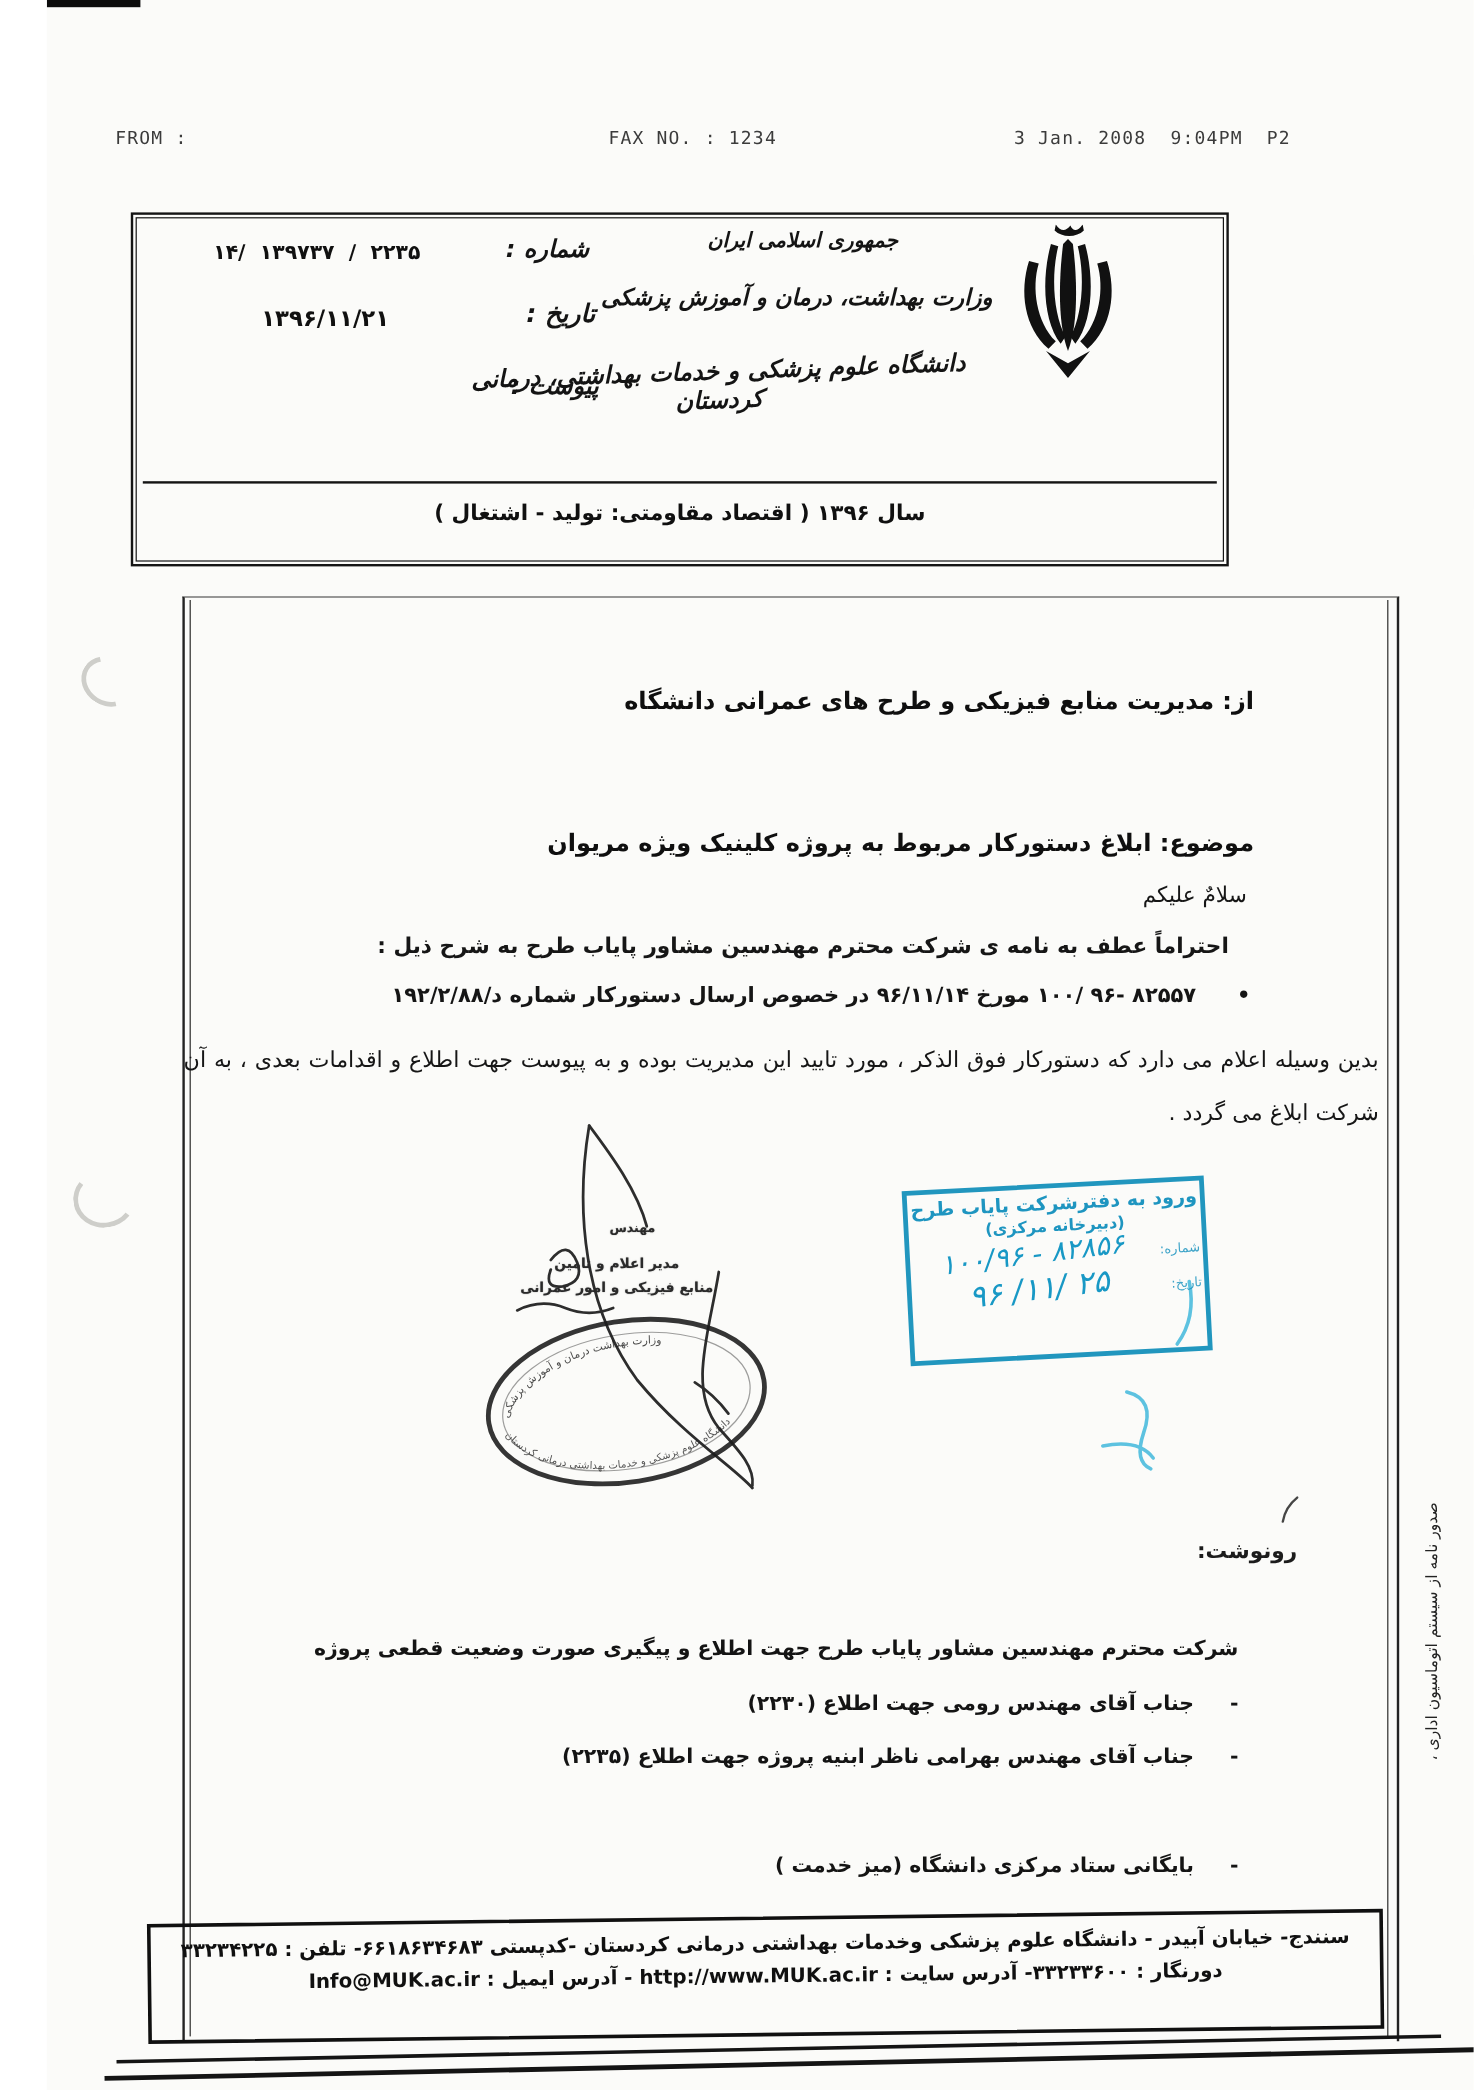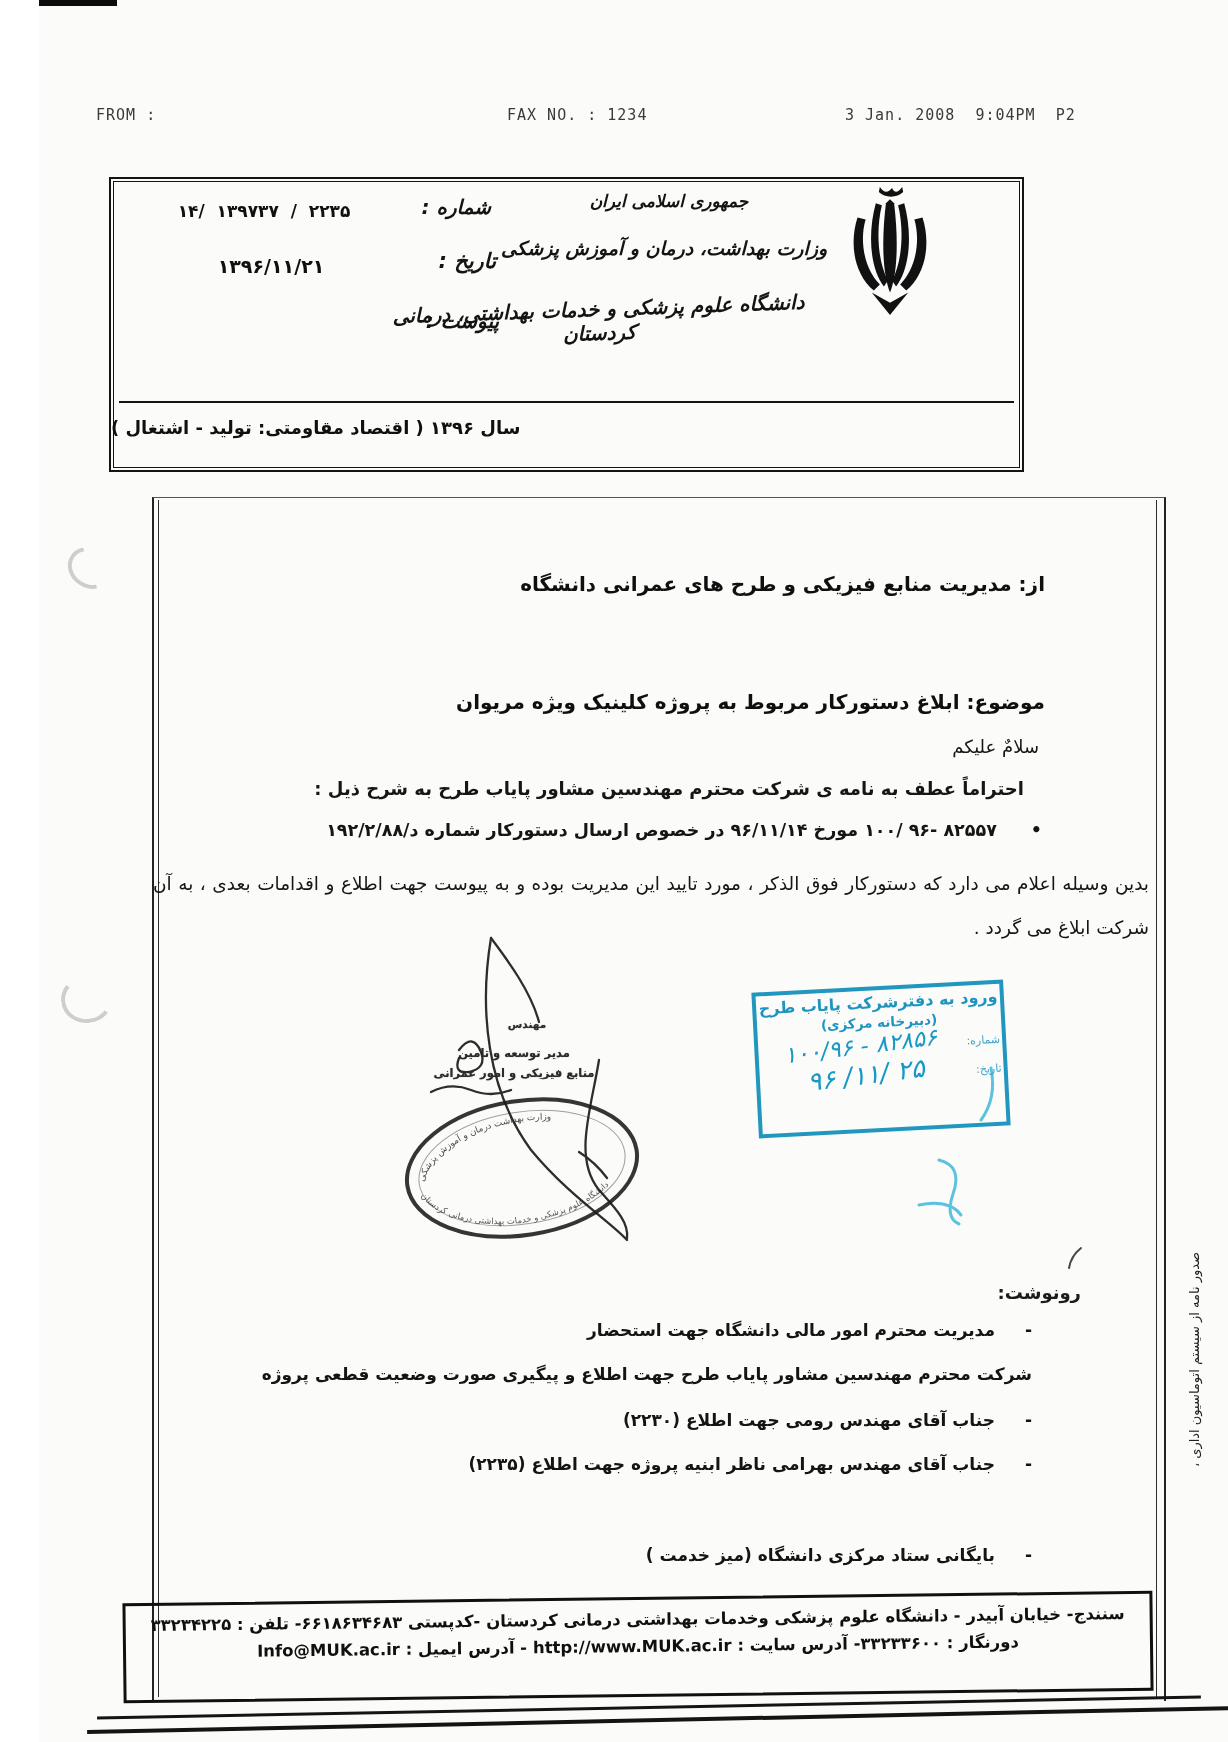"سال ۱۳۹۶ ( اقتصاد مقاومتی:" .slogan { text-align: left -> center }
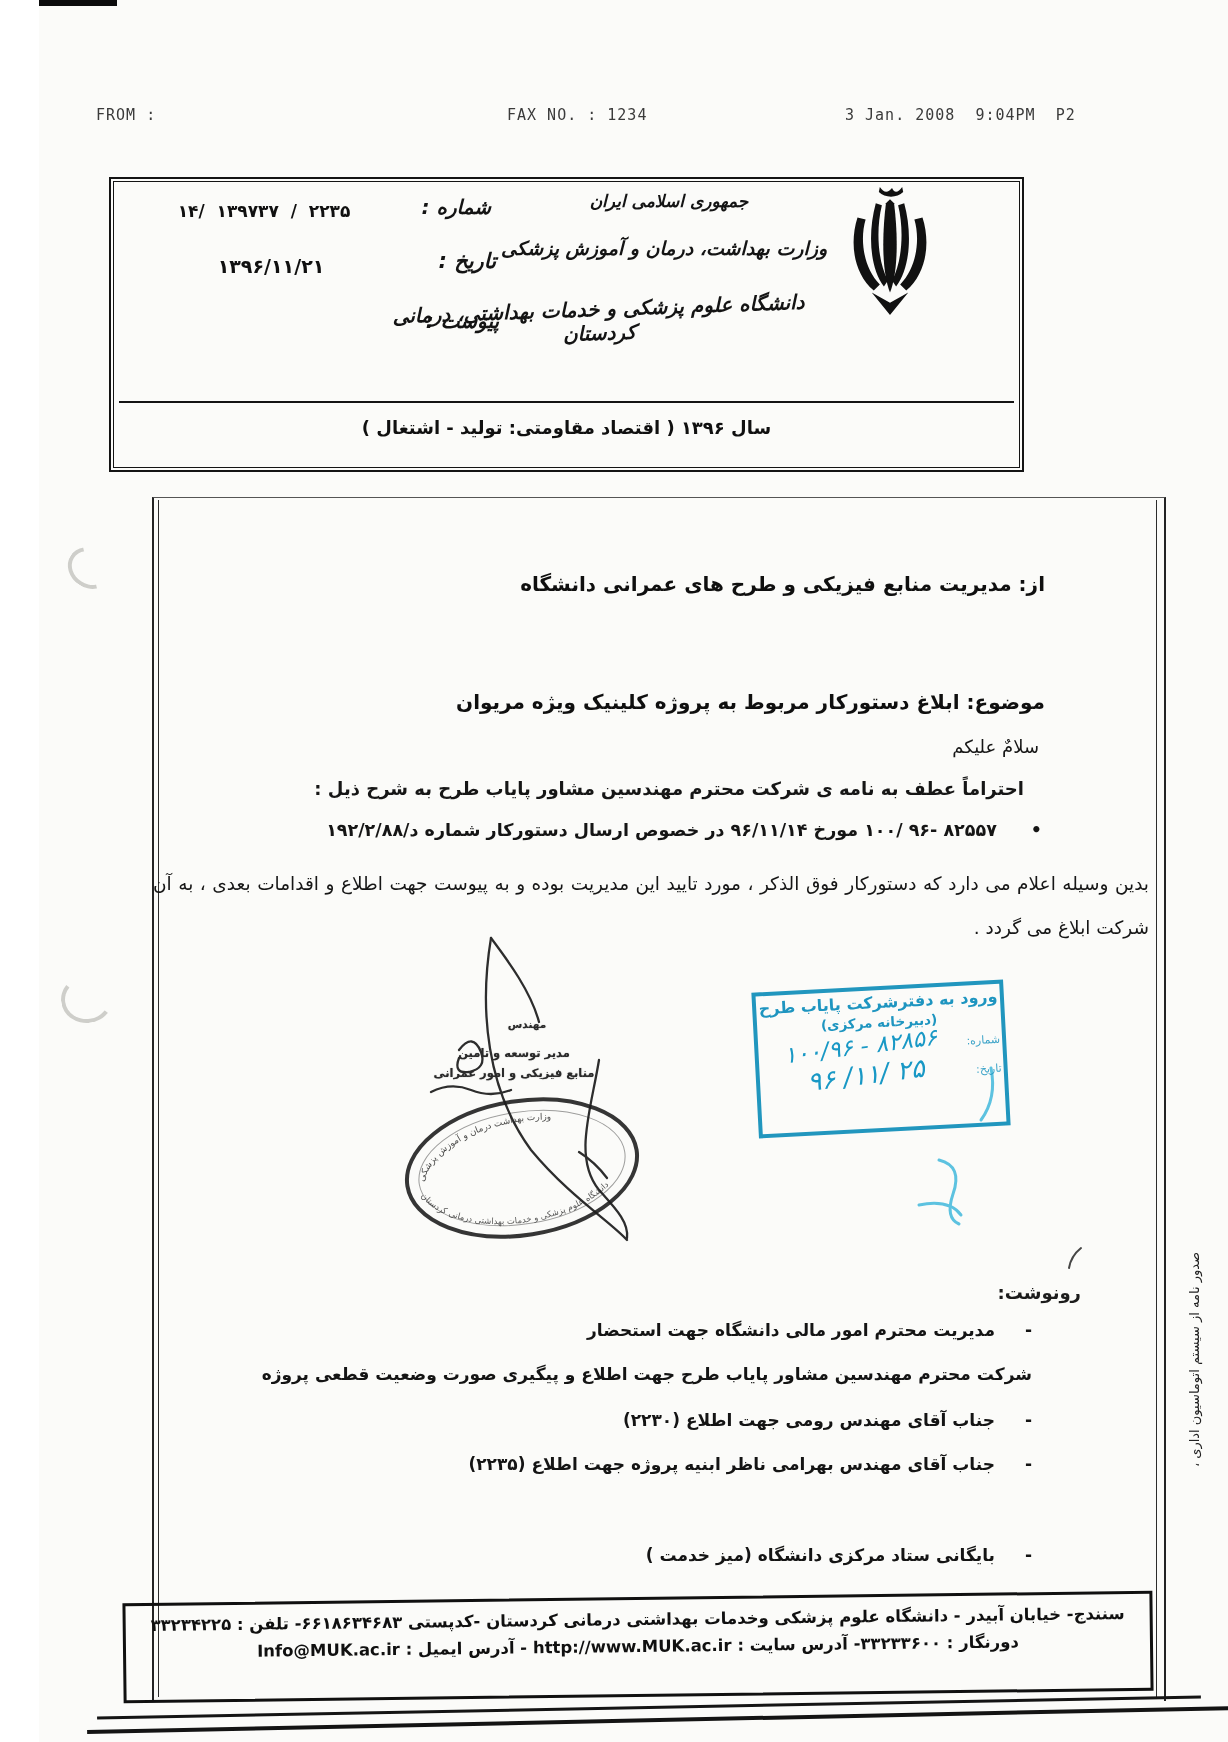"مدیر توسعه و تامین" div.abs { text: توسعه -> اعلام }
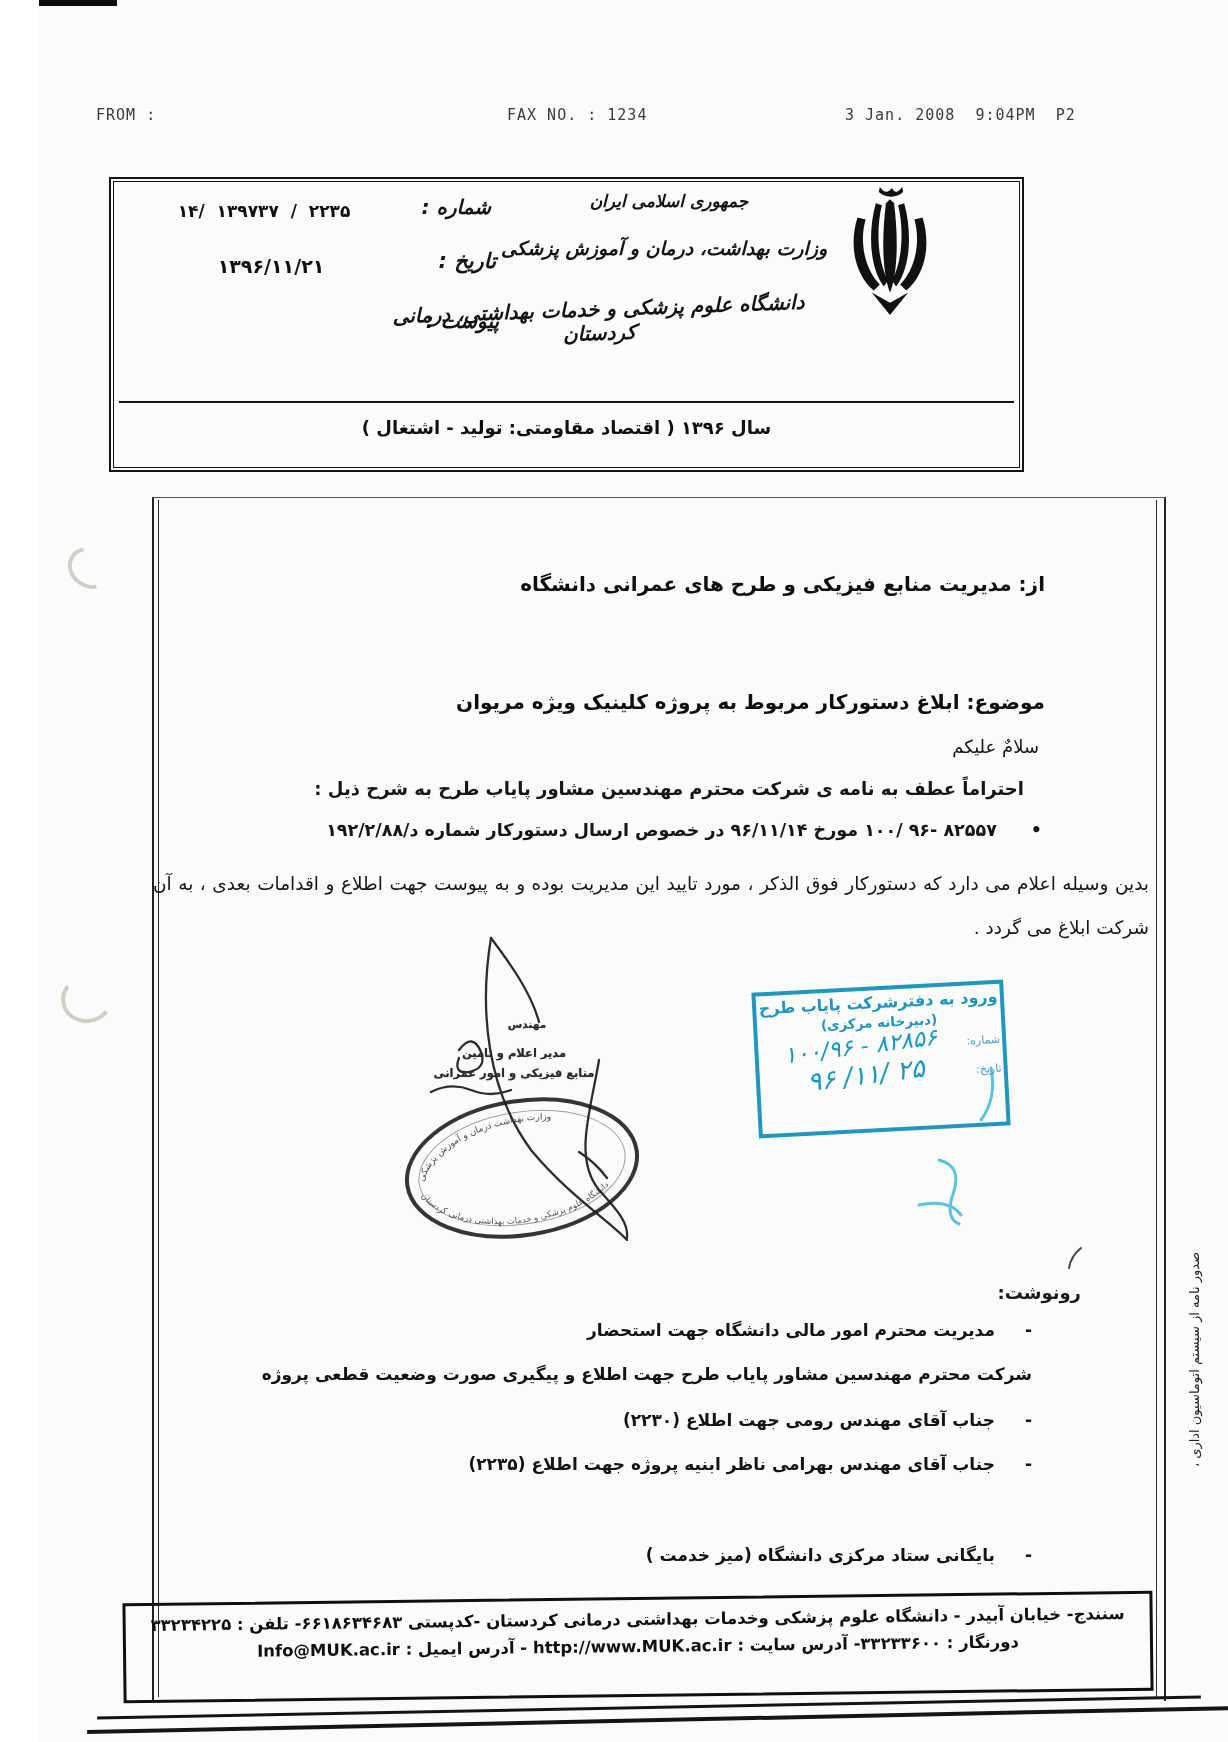"-مدیریت محترم امور مالی دانشگاه" div.abs { html: <div> <span>-</span><span>مدیریت محترم امور مالی دانشگاه جهت استحضار</span> </div> -> none }
